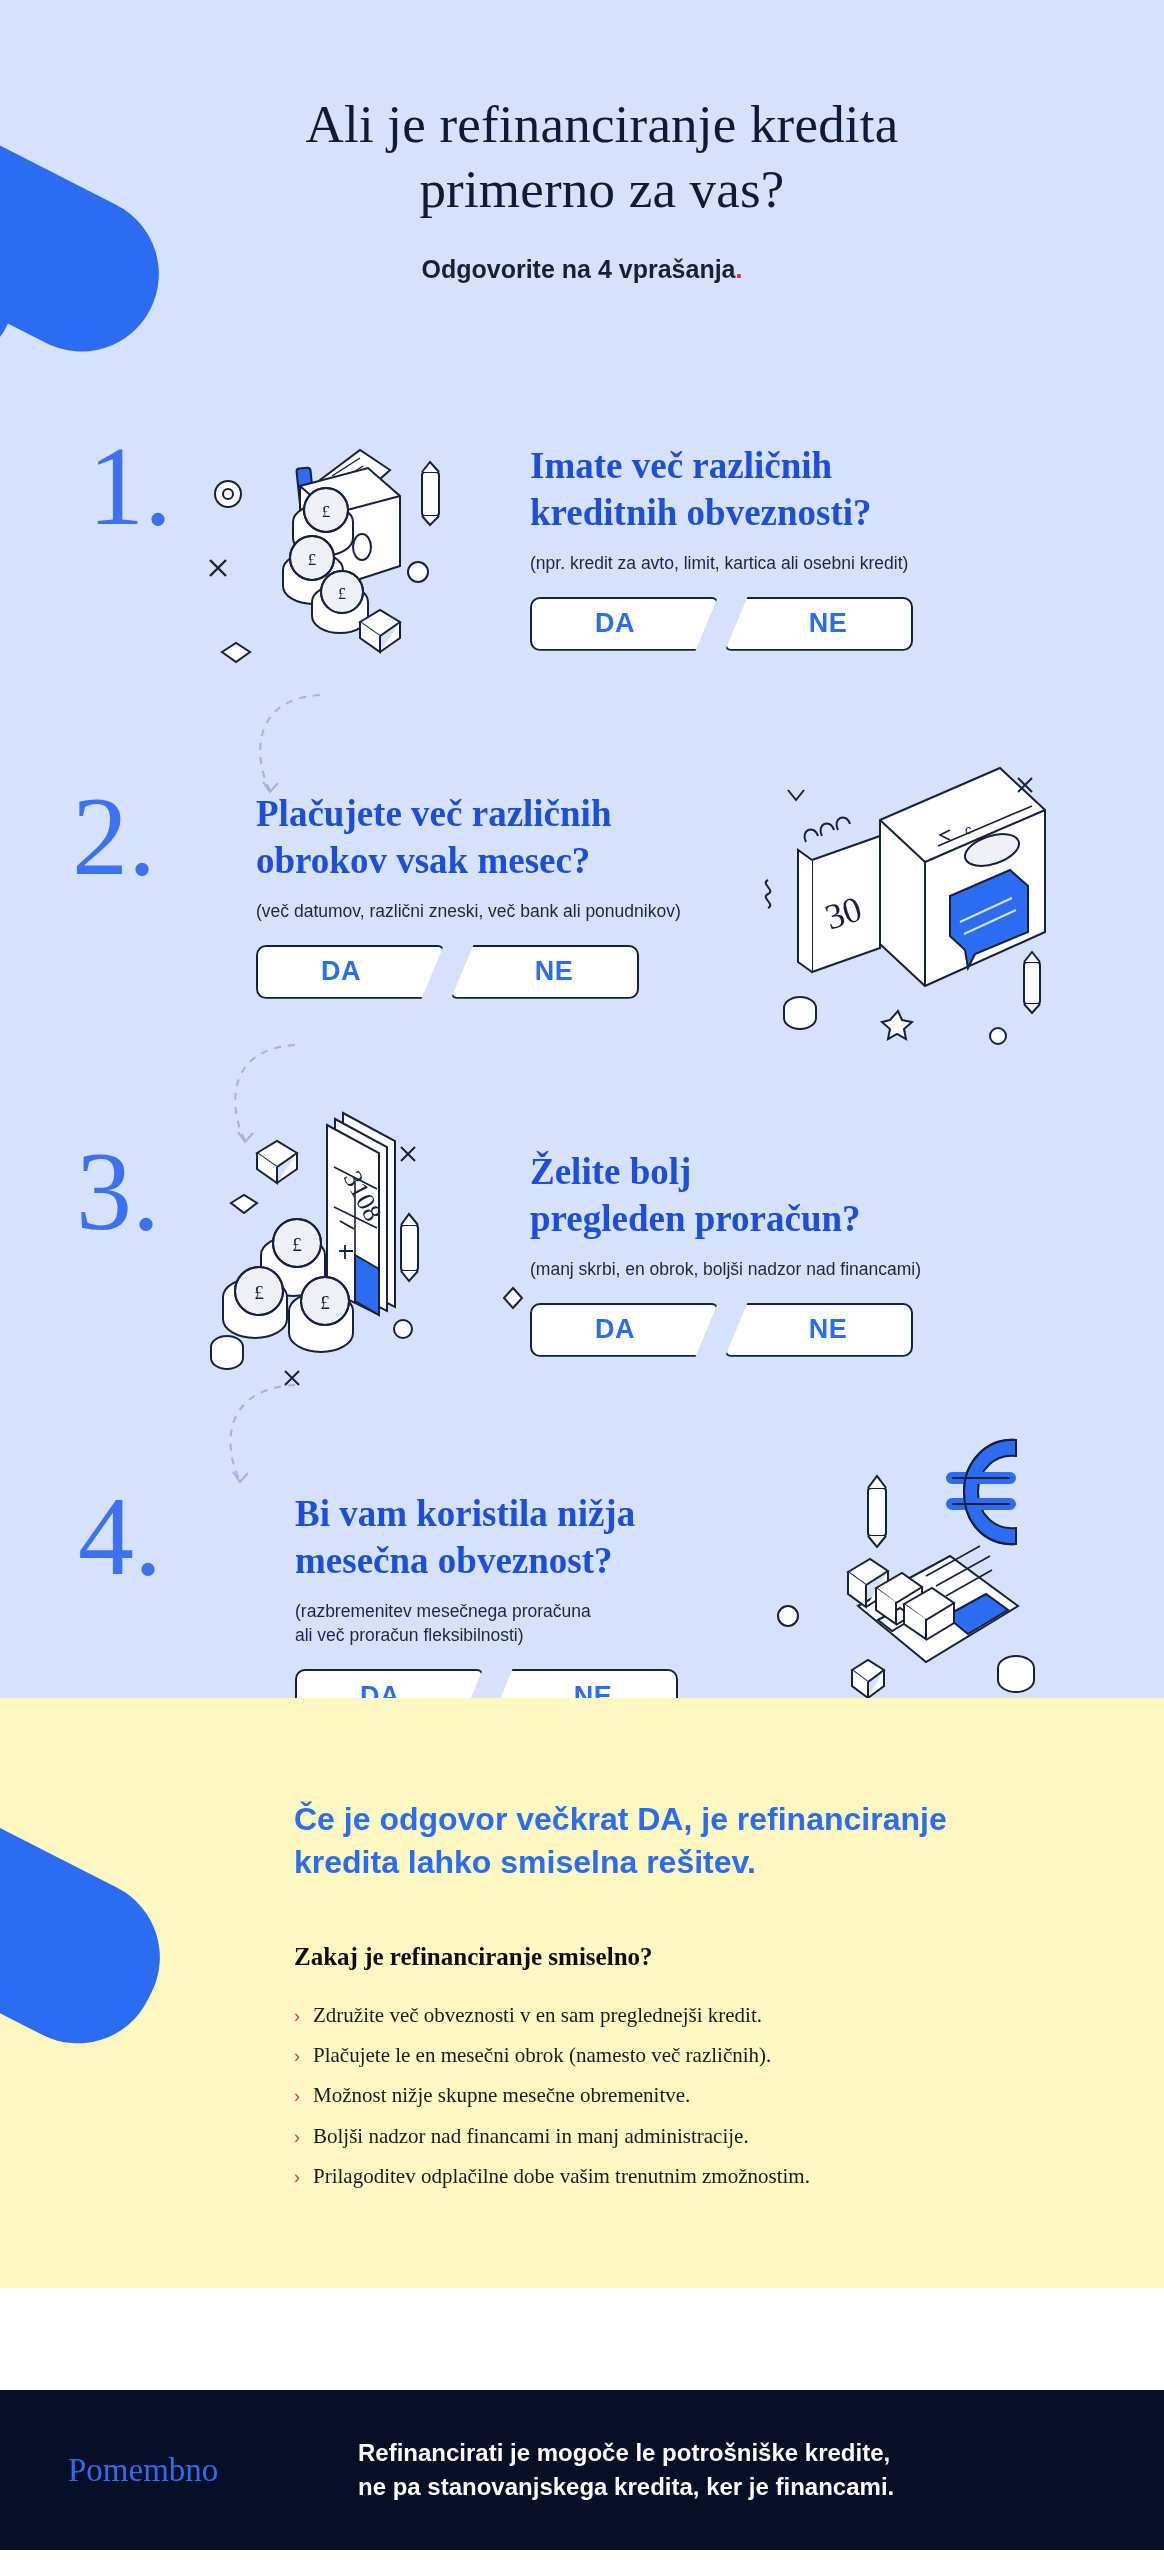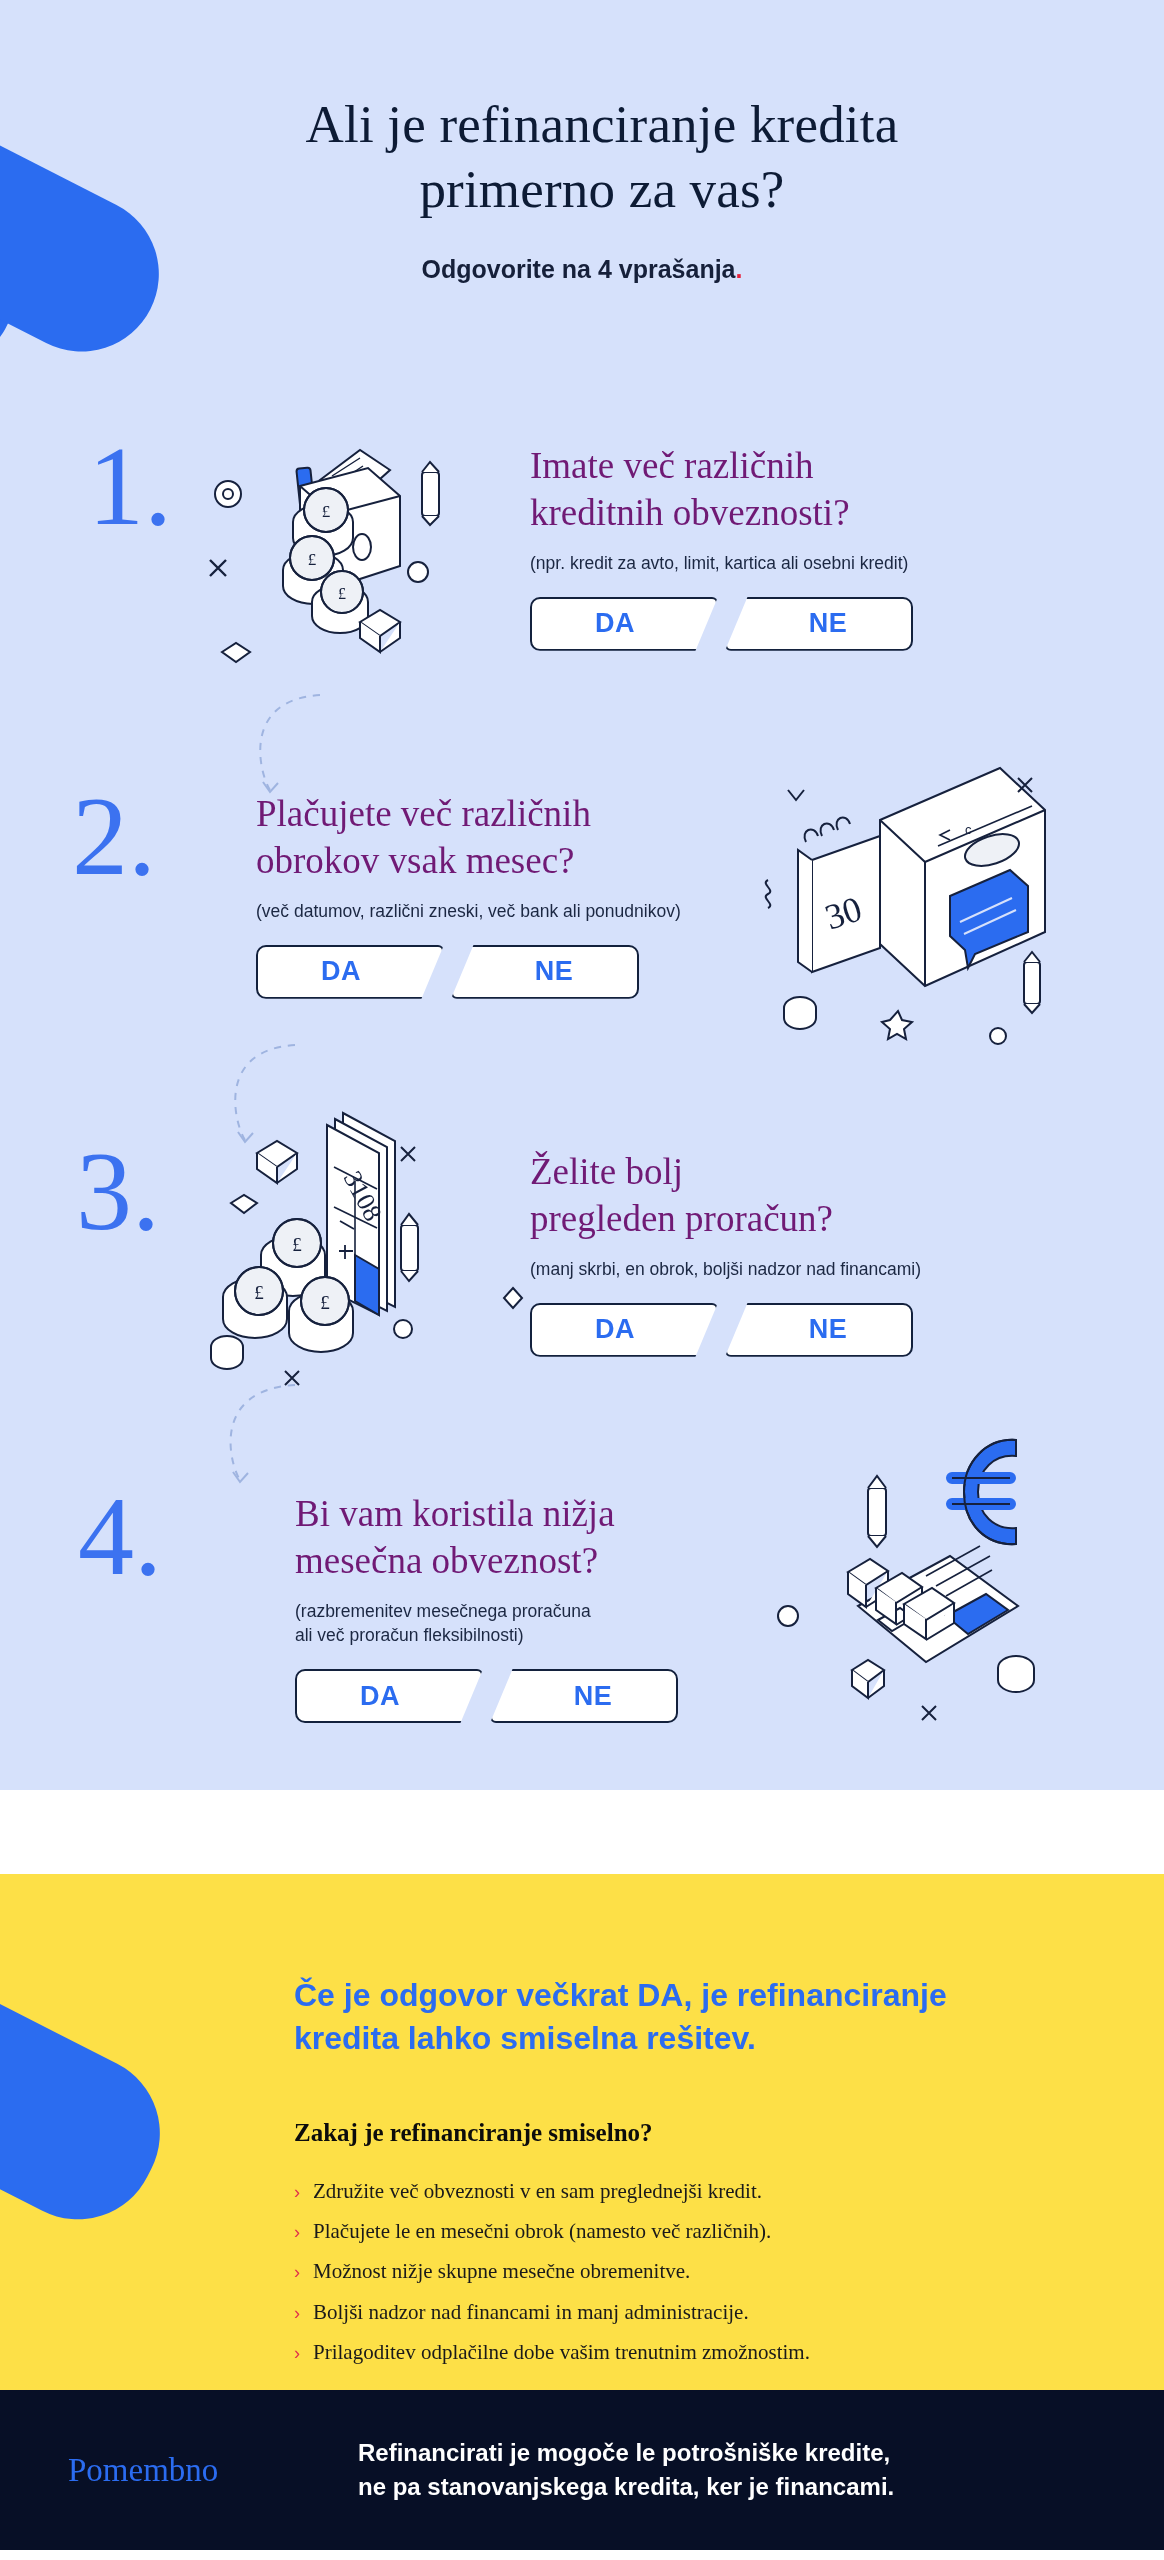"Imate več različnih" .q-text { color: #701a75 -> #1d4ed8; font-weight: 400 -> 700 }
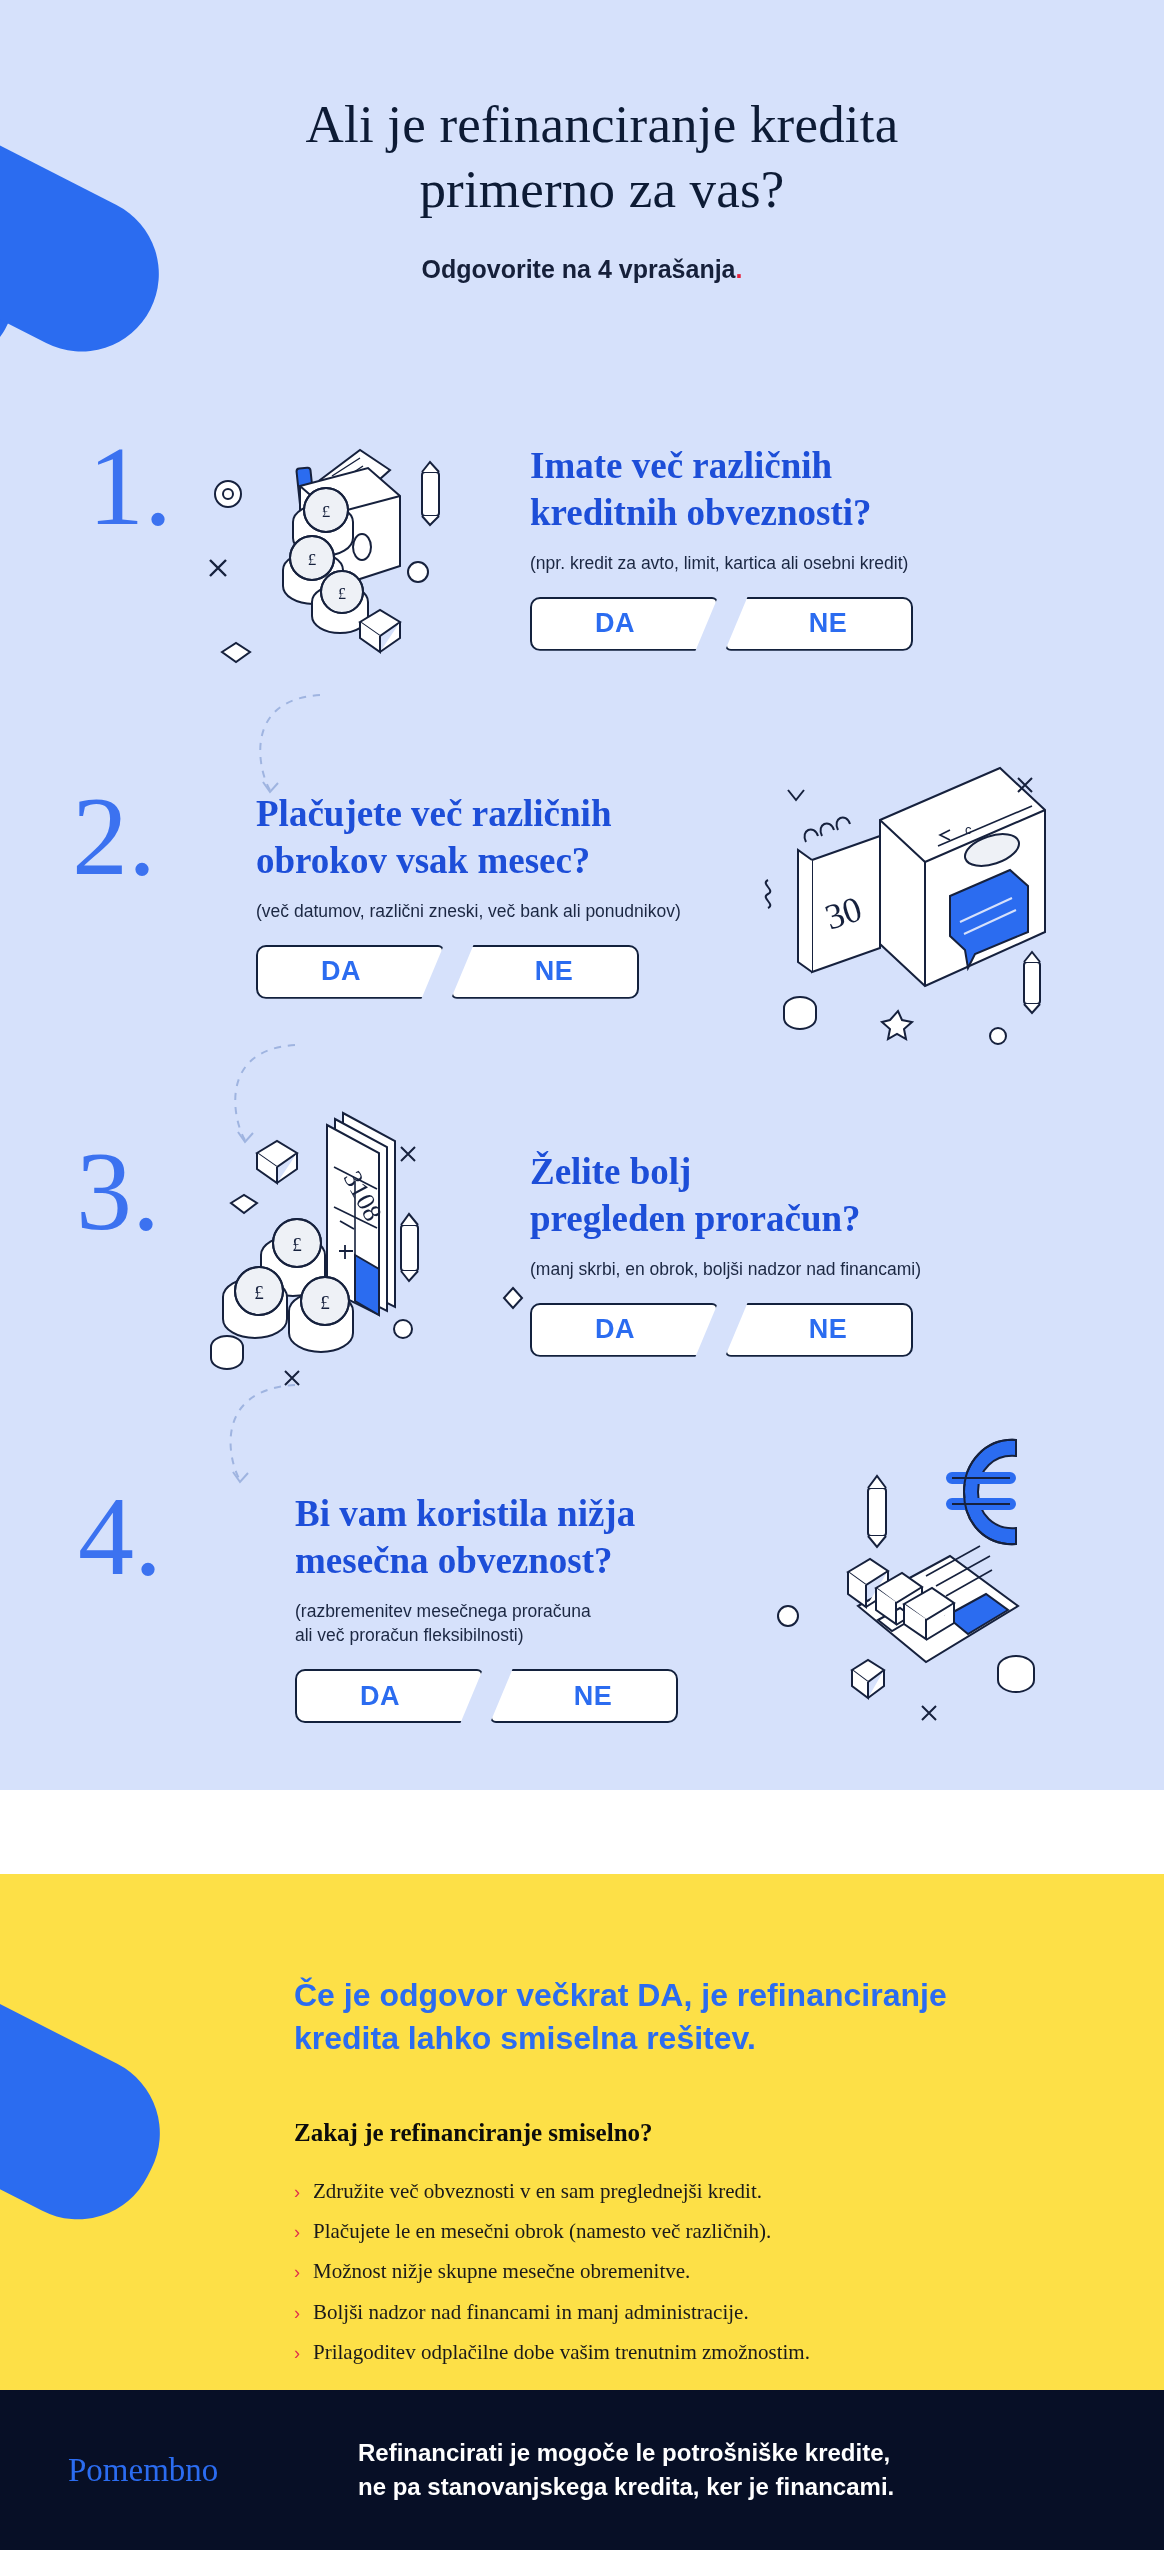"Če je odgovor večkrat DA," .concl-section { background: #fde047 -> #fef9c3; top: 1874px -> 1698px }
